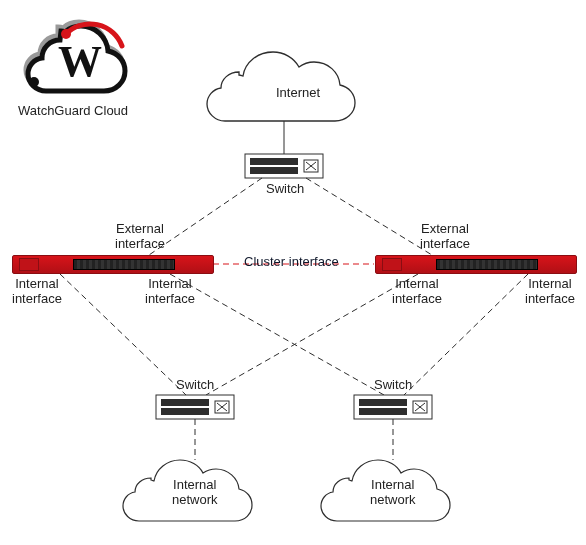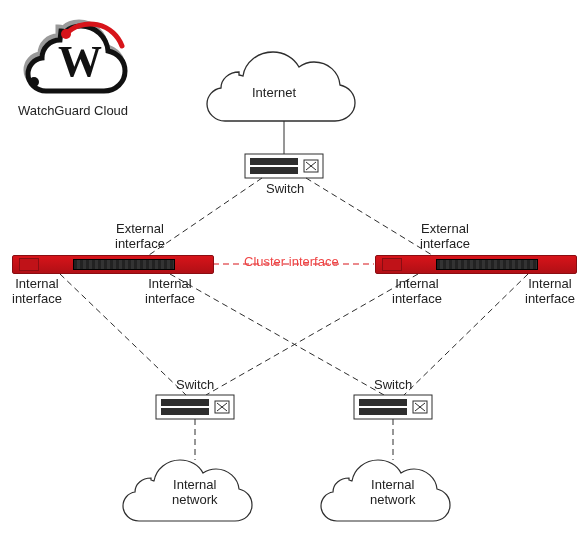"Internet" div.label { left: 252px -> 276px }
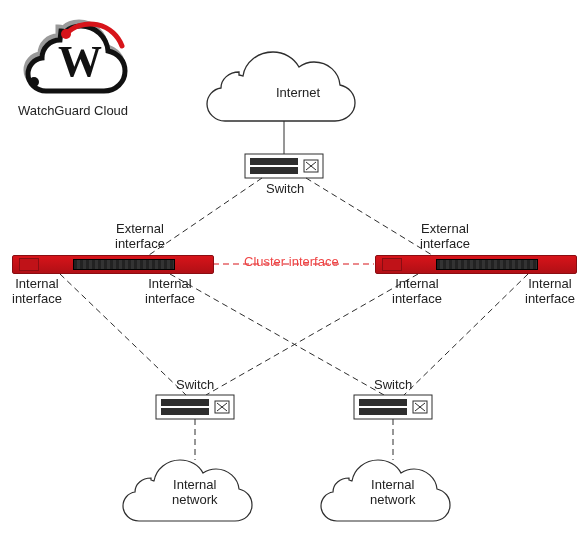"Cluster interface" .cluster-label { color: #ef4444 -> #0f172a }
